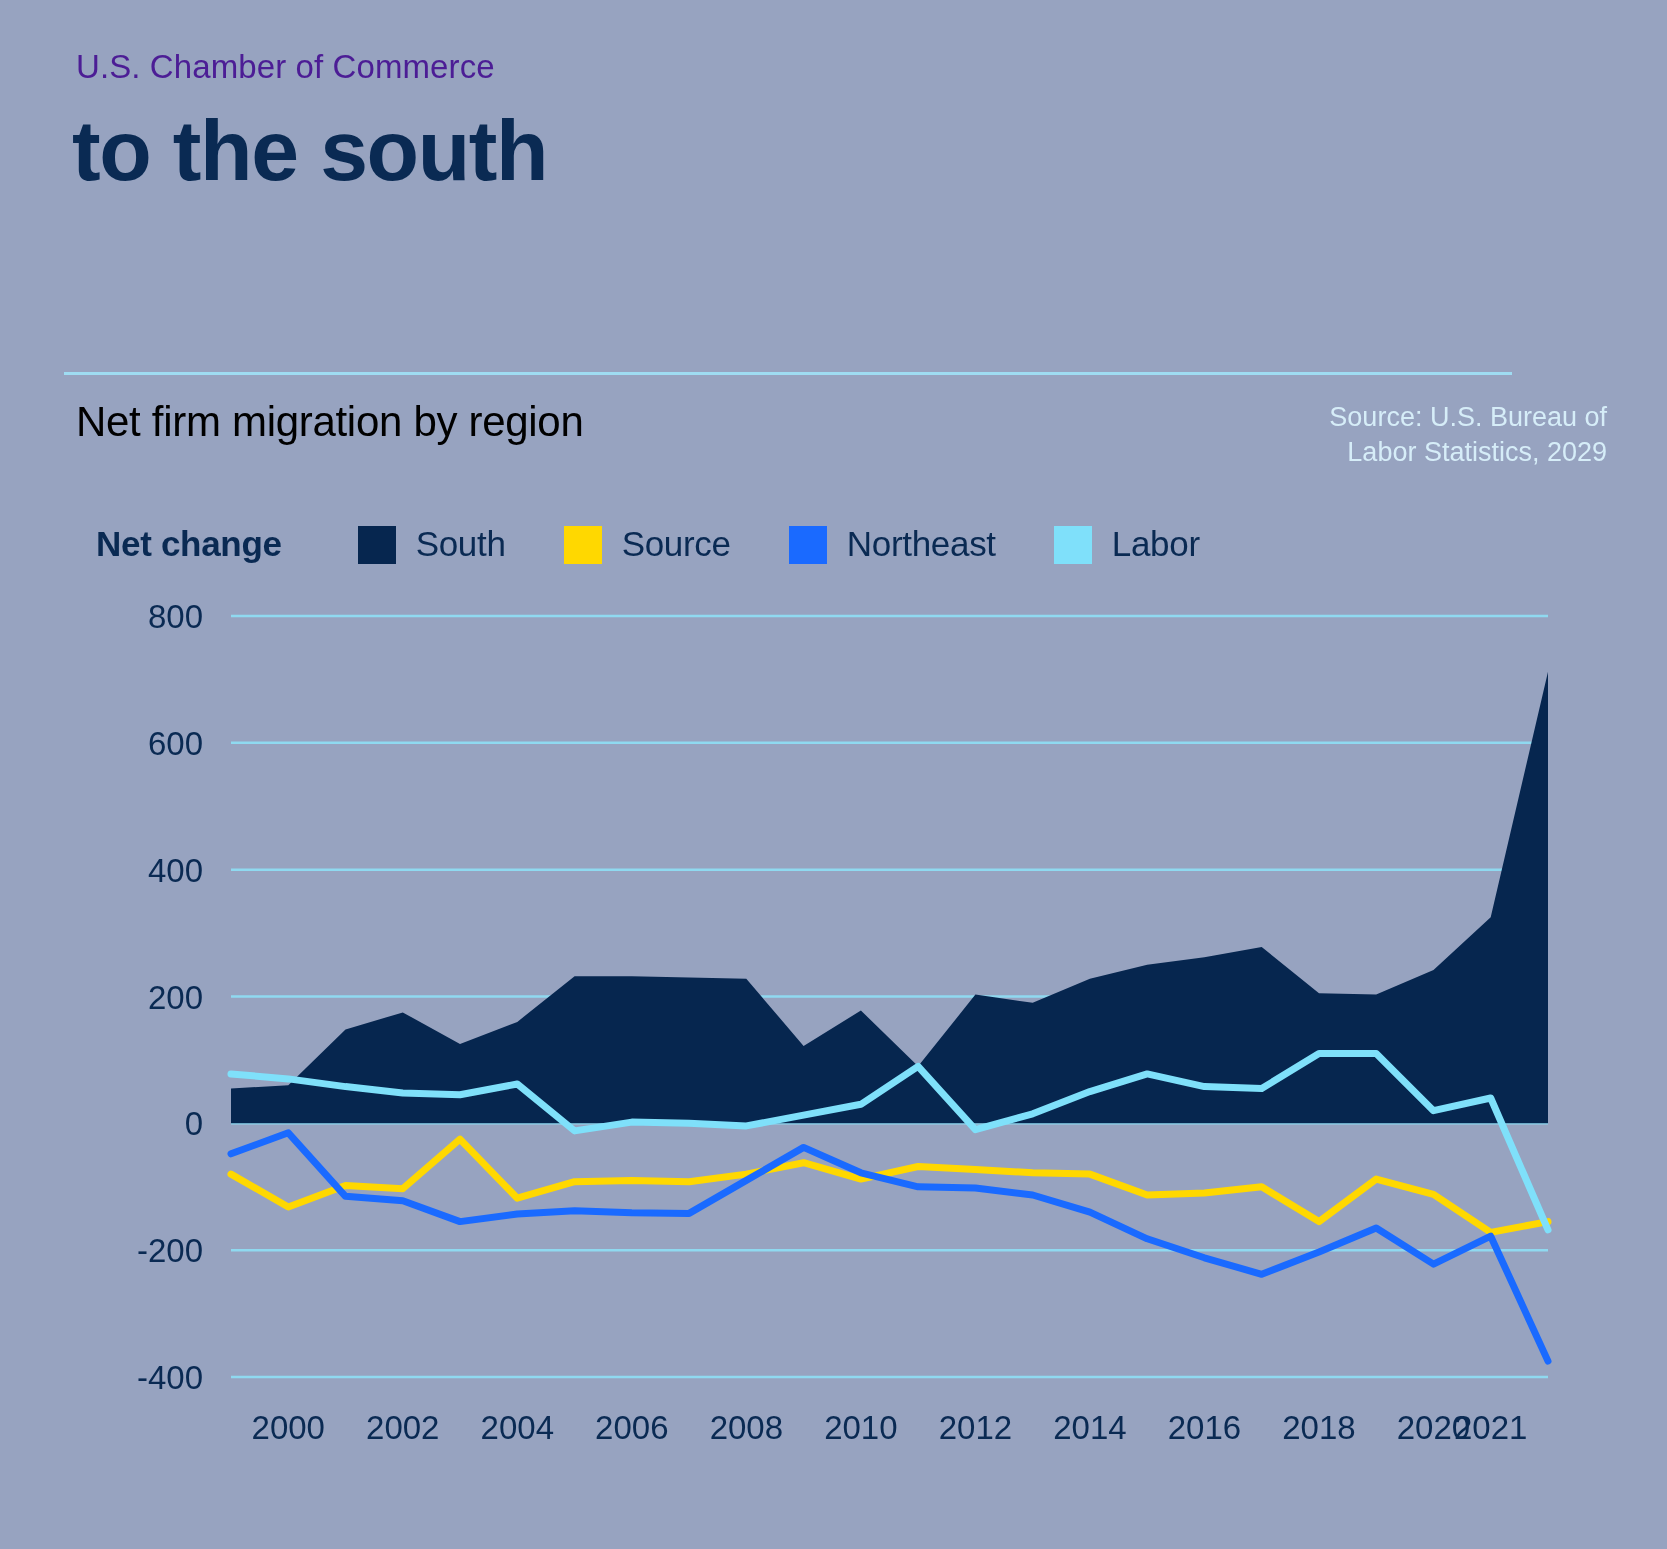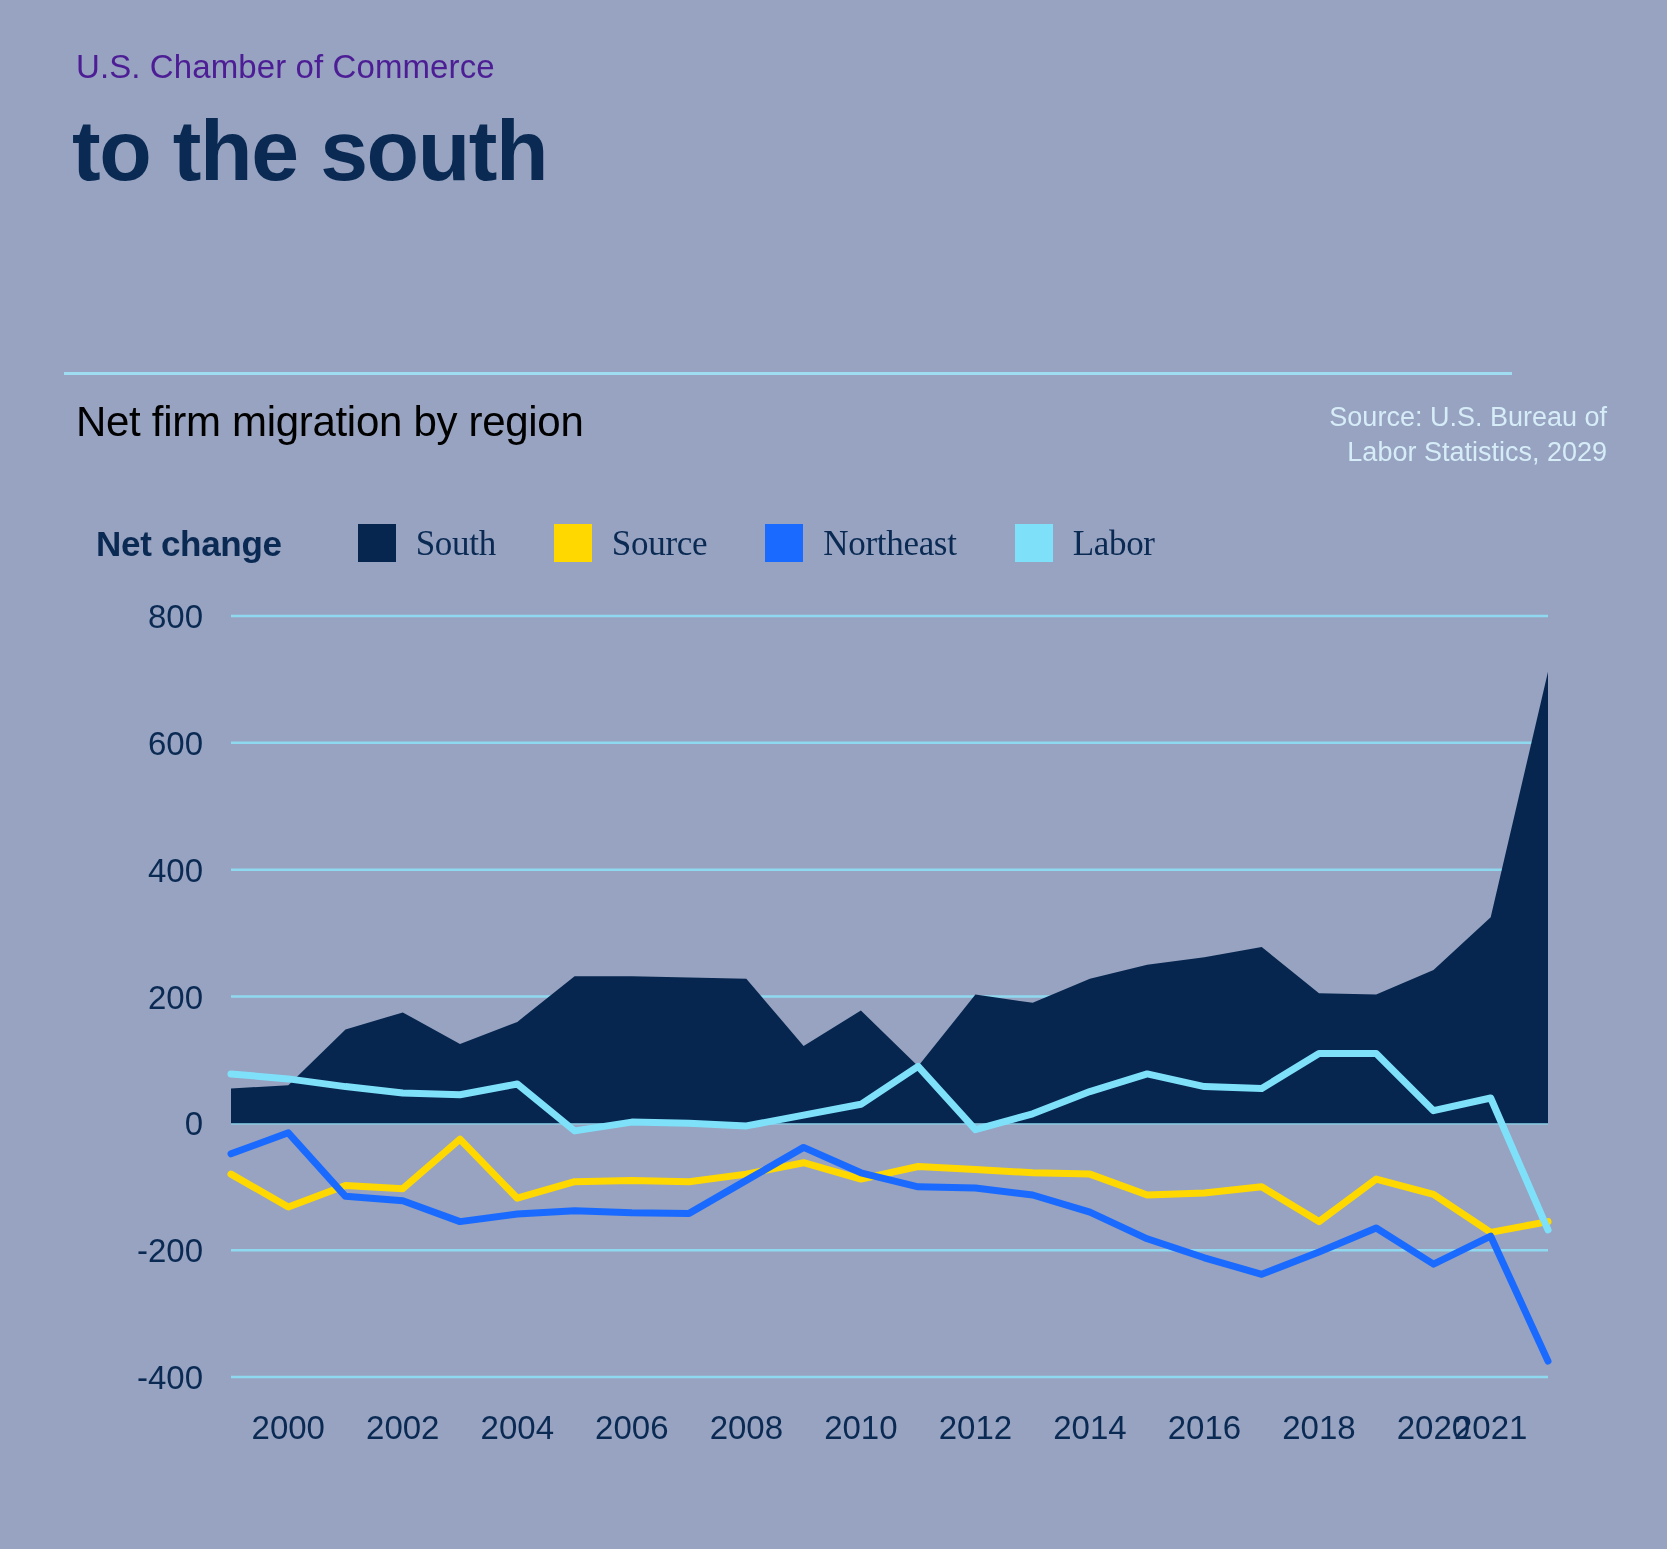"South" .legend-item { align-items: flex-start -> flex-end; font-family: Liberation Serif, serif -> none }
